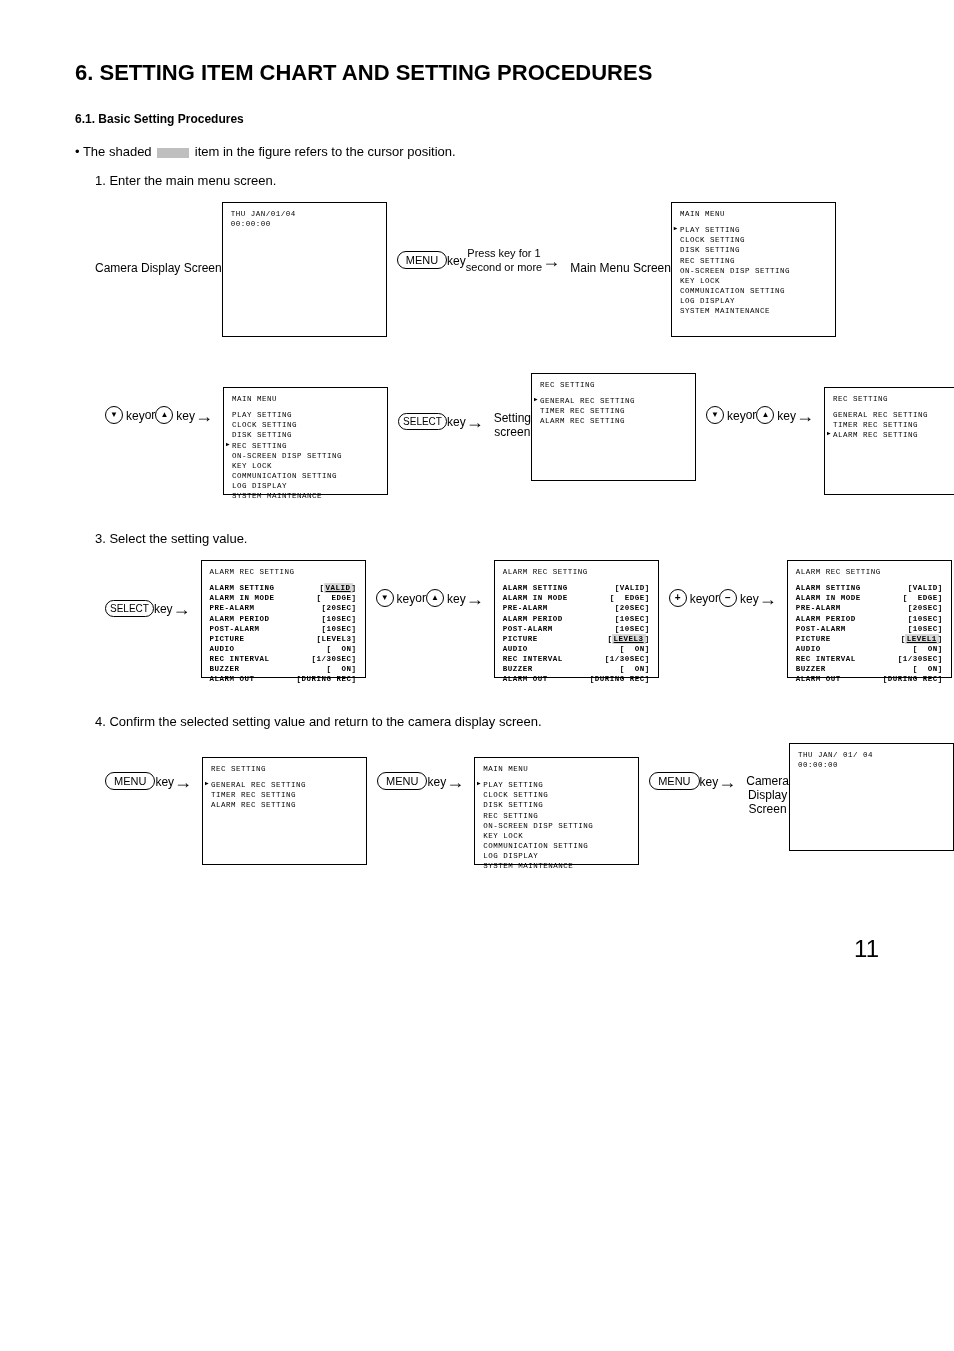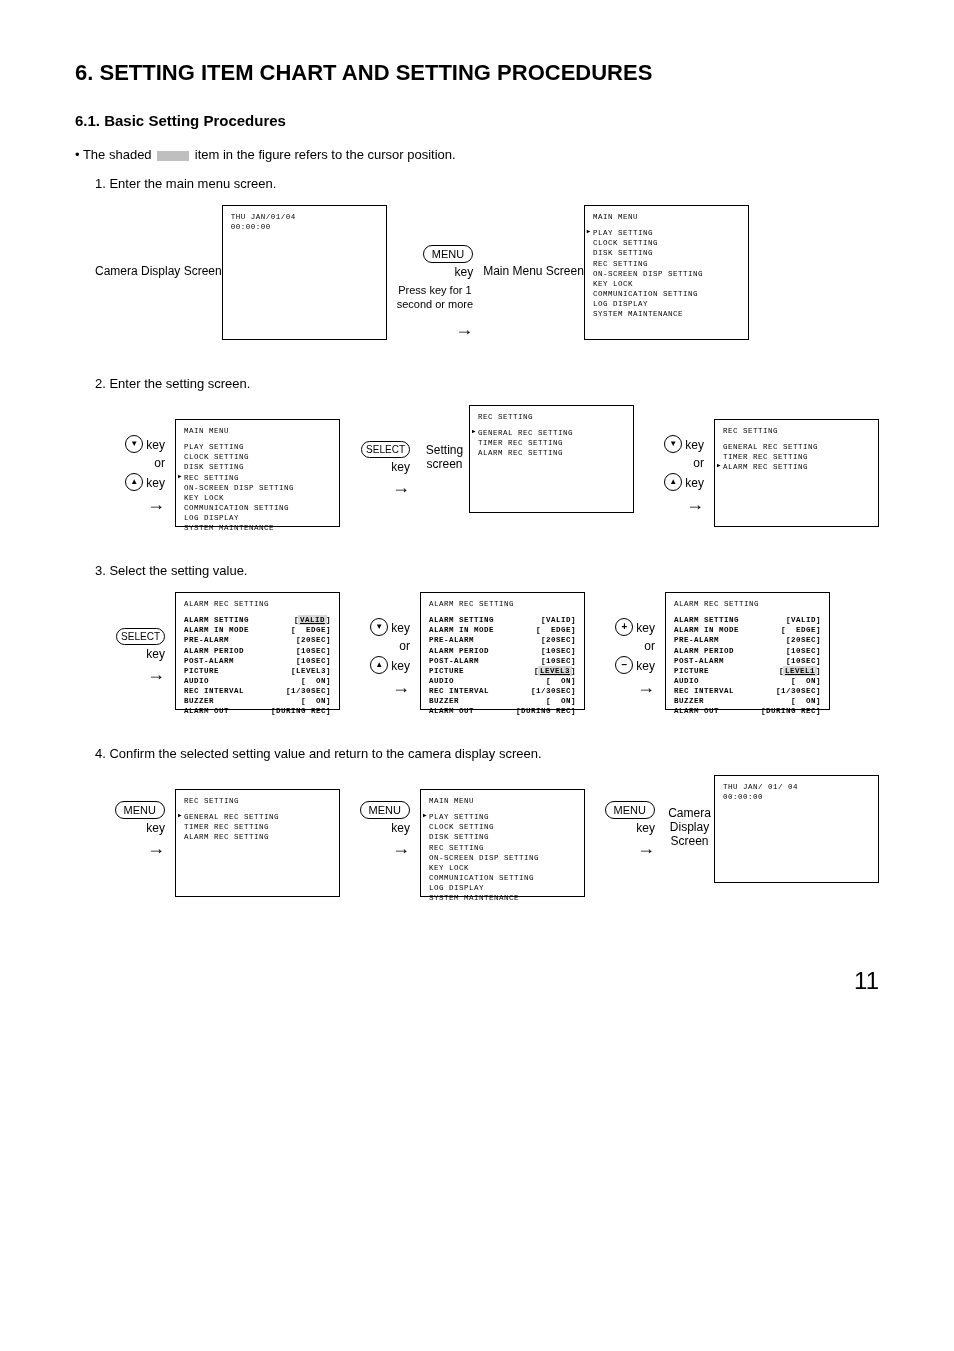"6.1. Basic Setting Procedures" h2 { font-size: 15px -> 12px }
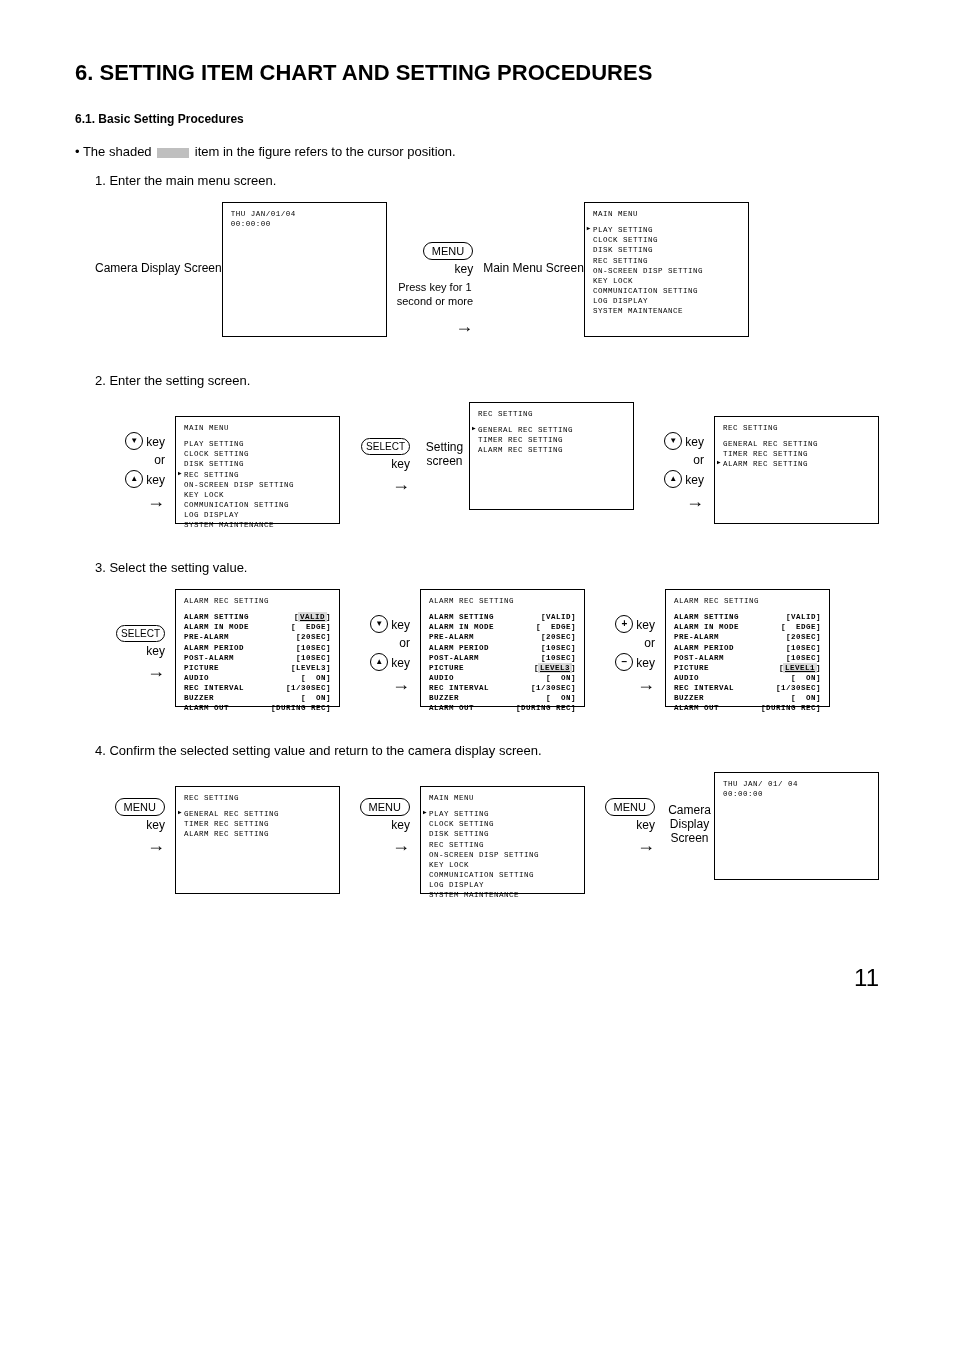"MENU" .key-col { align-items: flex-end -> center; flex-direction: column -> row }
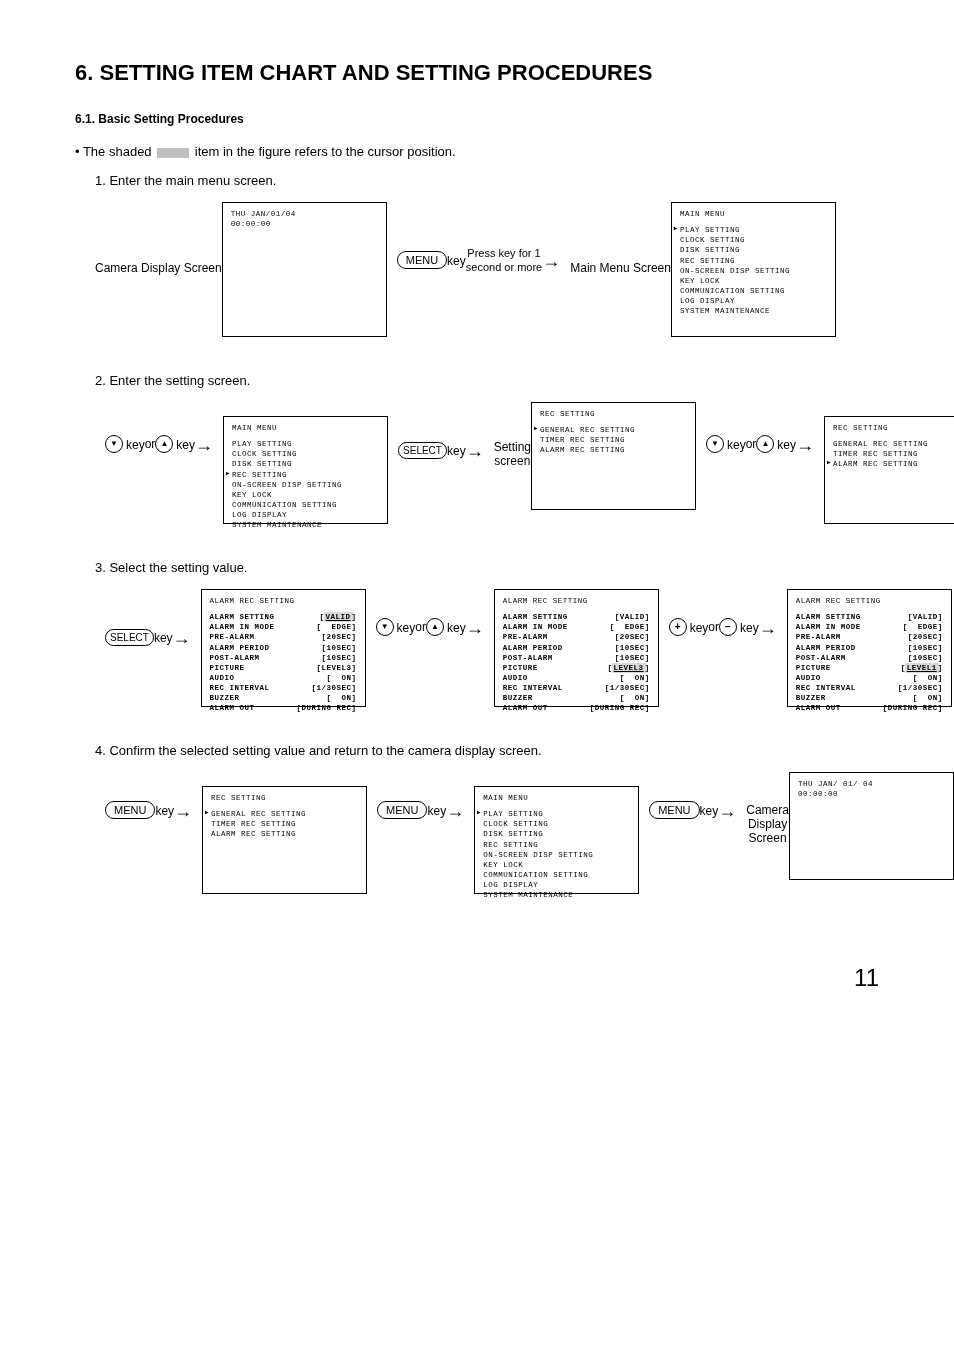"2. Enter the setting screen." p.body-text { html: <p>2. Enter the setting screen.</p> -> none }
